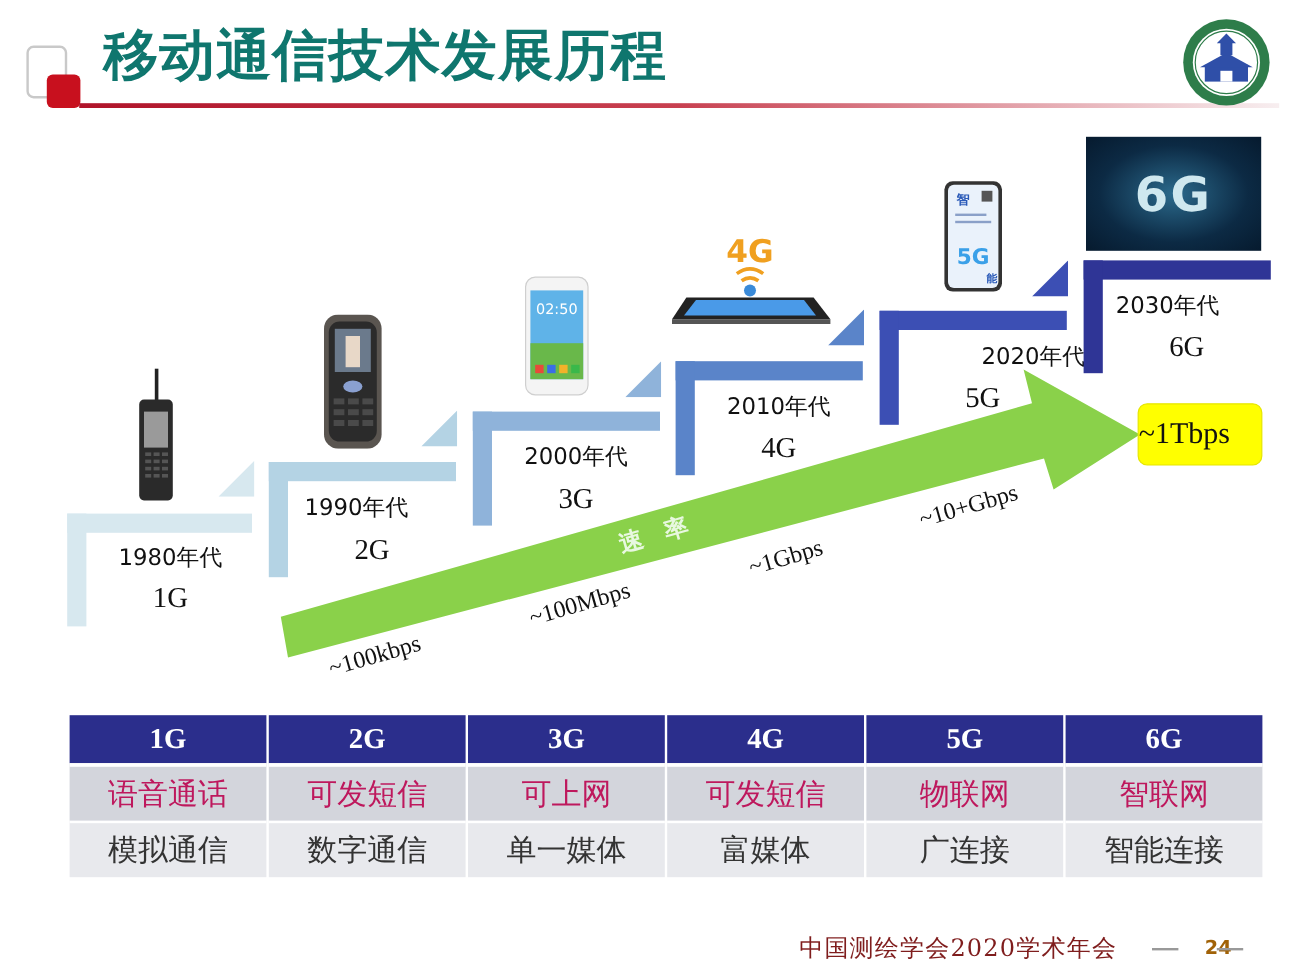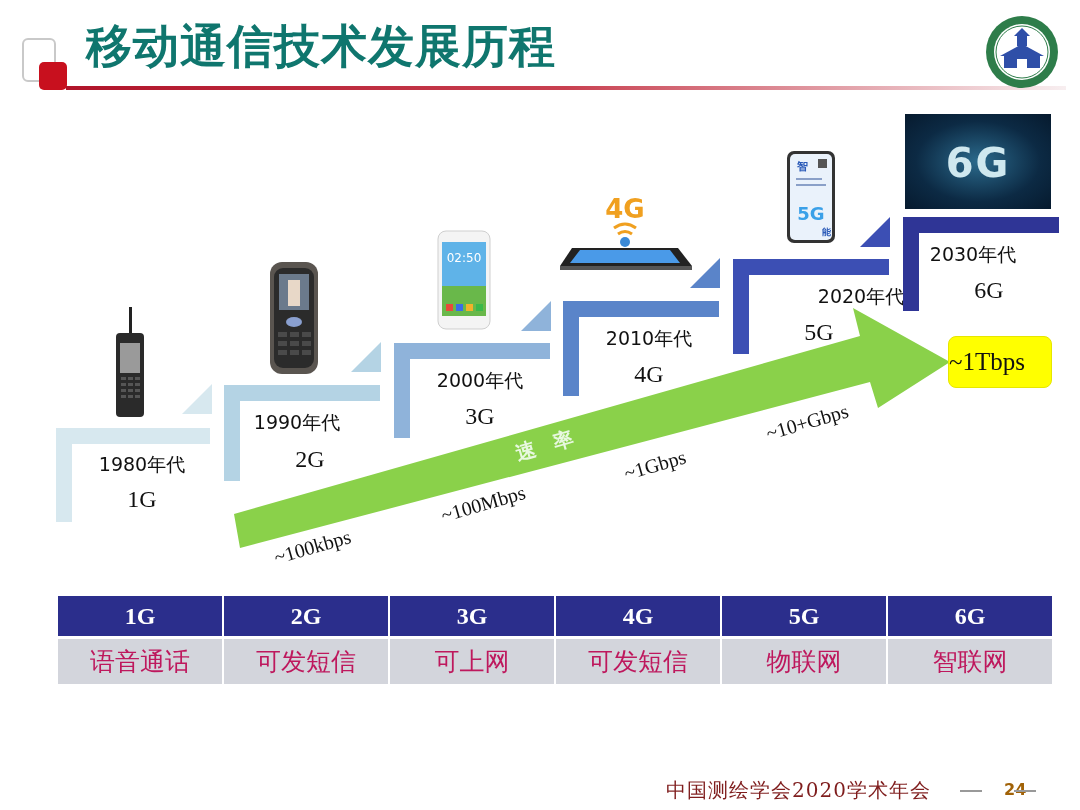"模拟通信" tr.r2 { html: none -> <tr> <td>模拟通信</td> <td>数字通信</td> <td>单一媒体</td> <td>富媒体</td> <td>广连接</td> <td>智能连接</td> </tr> }
